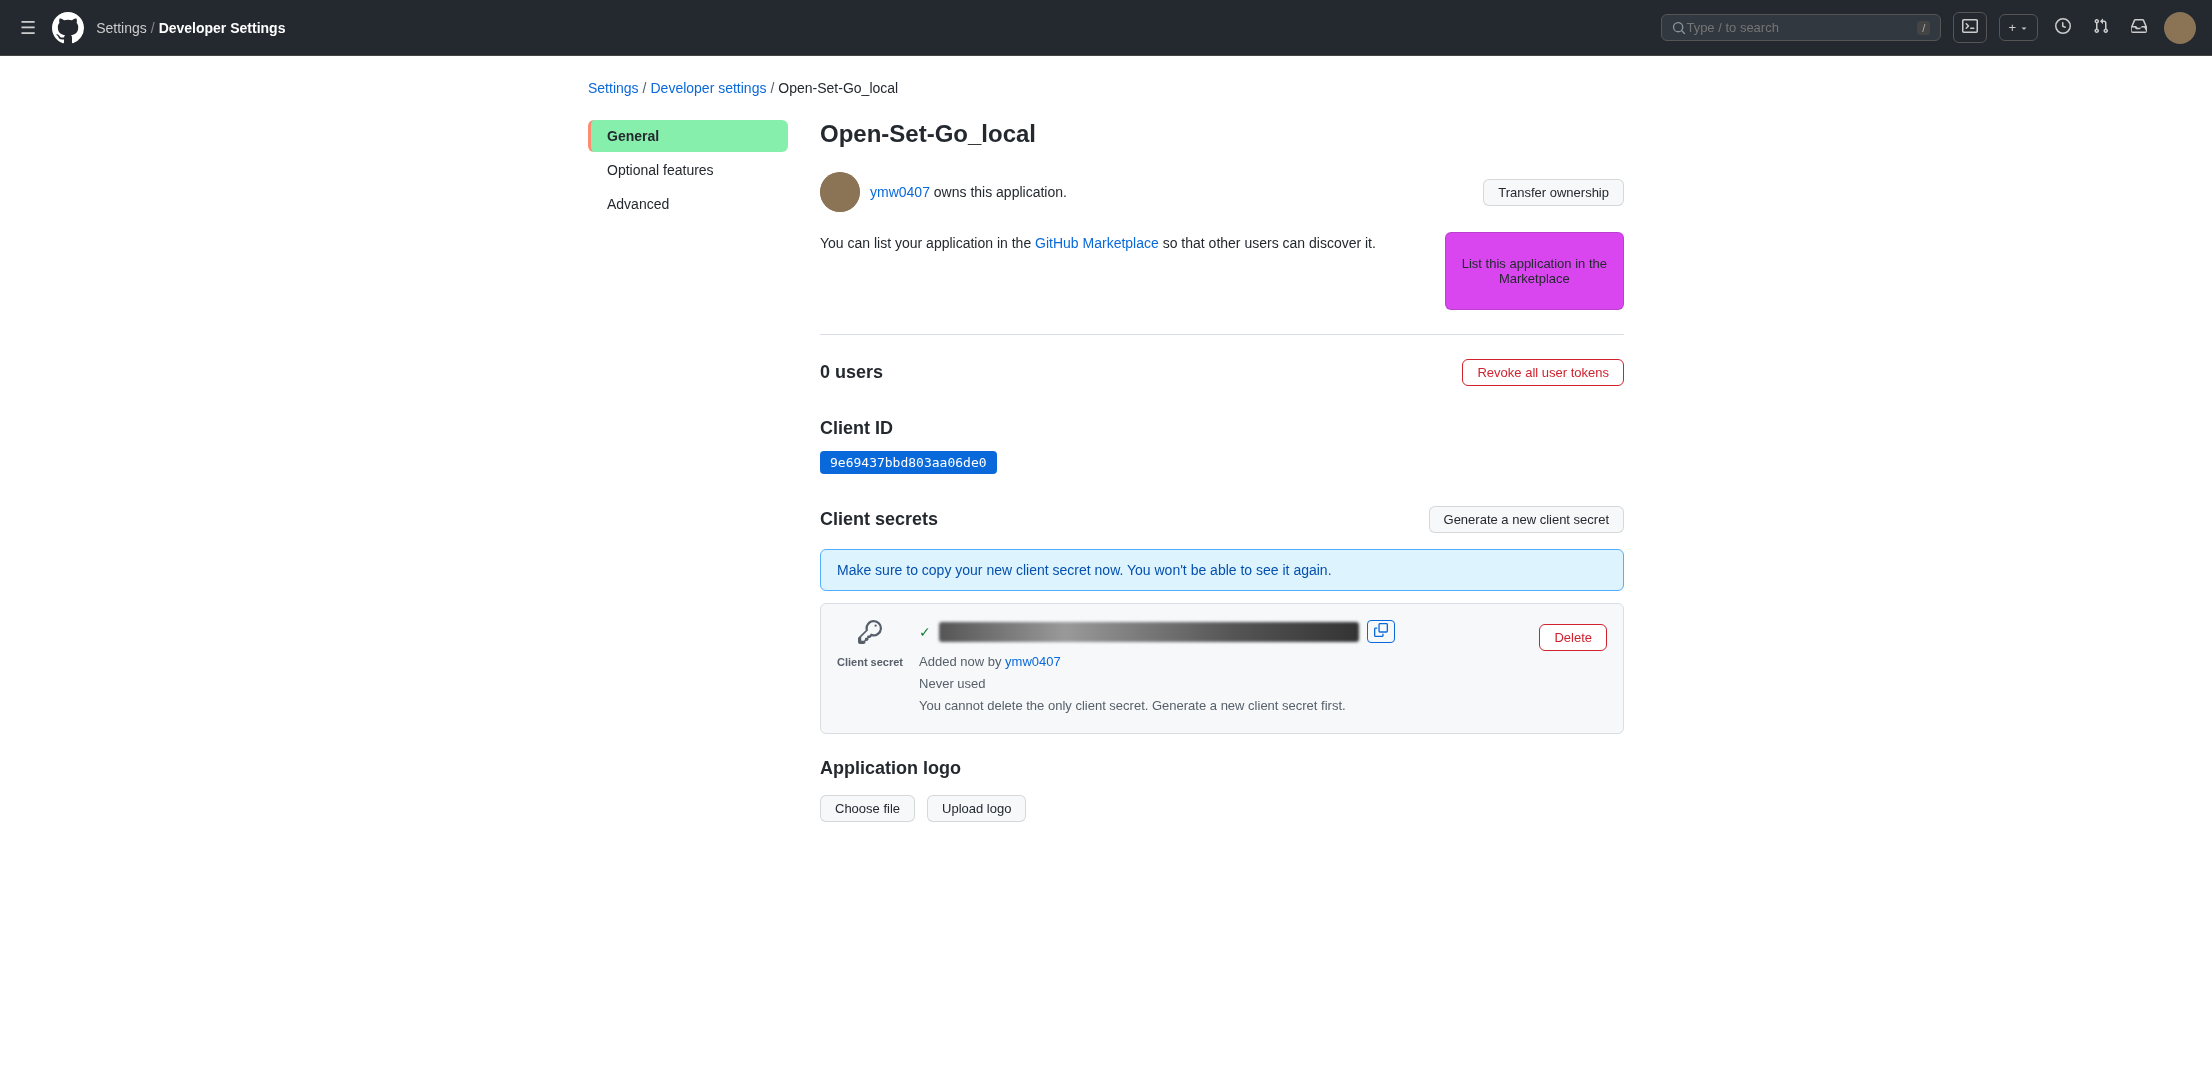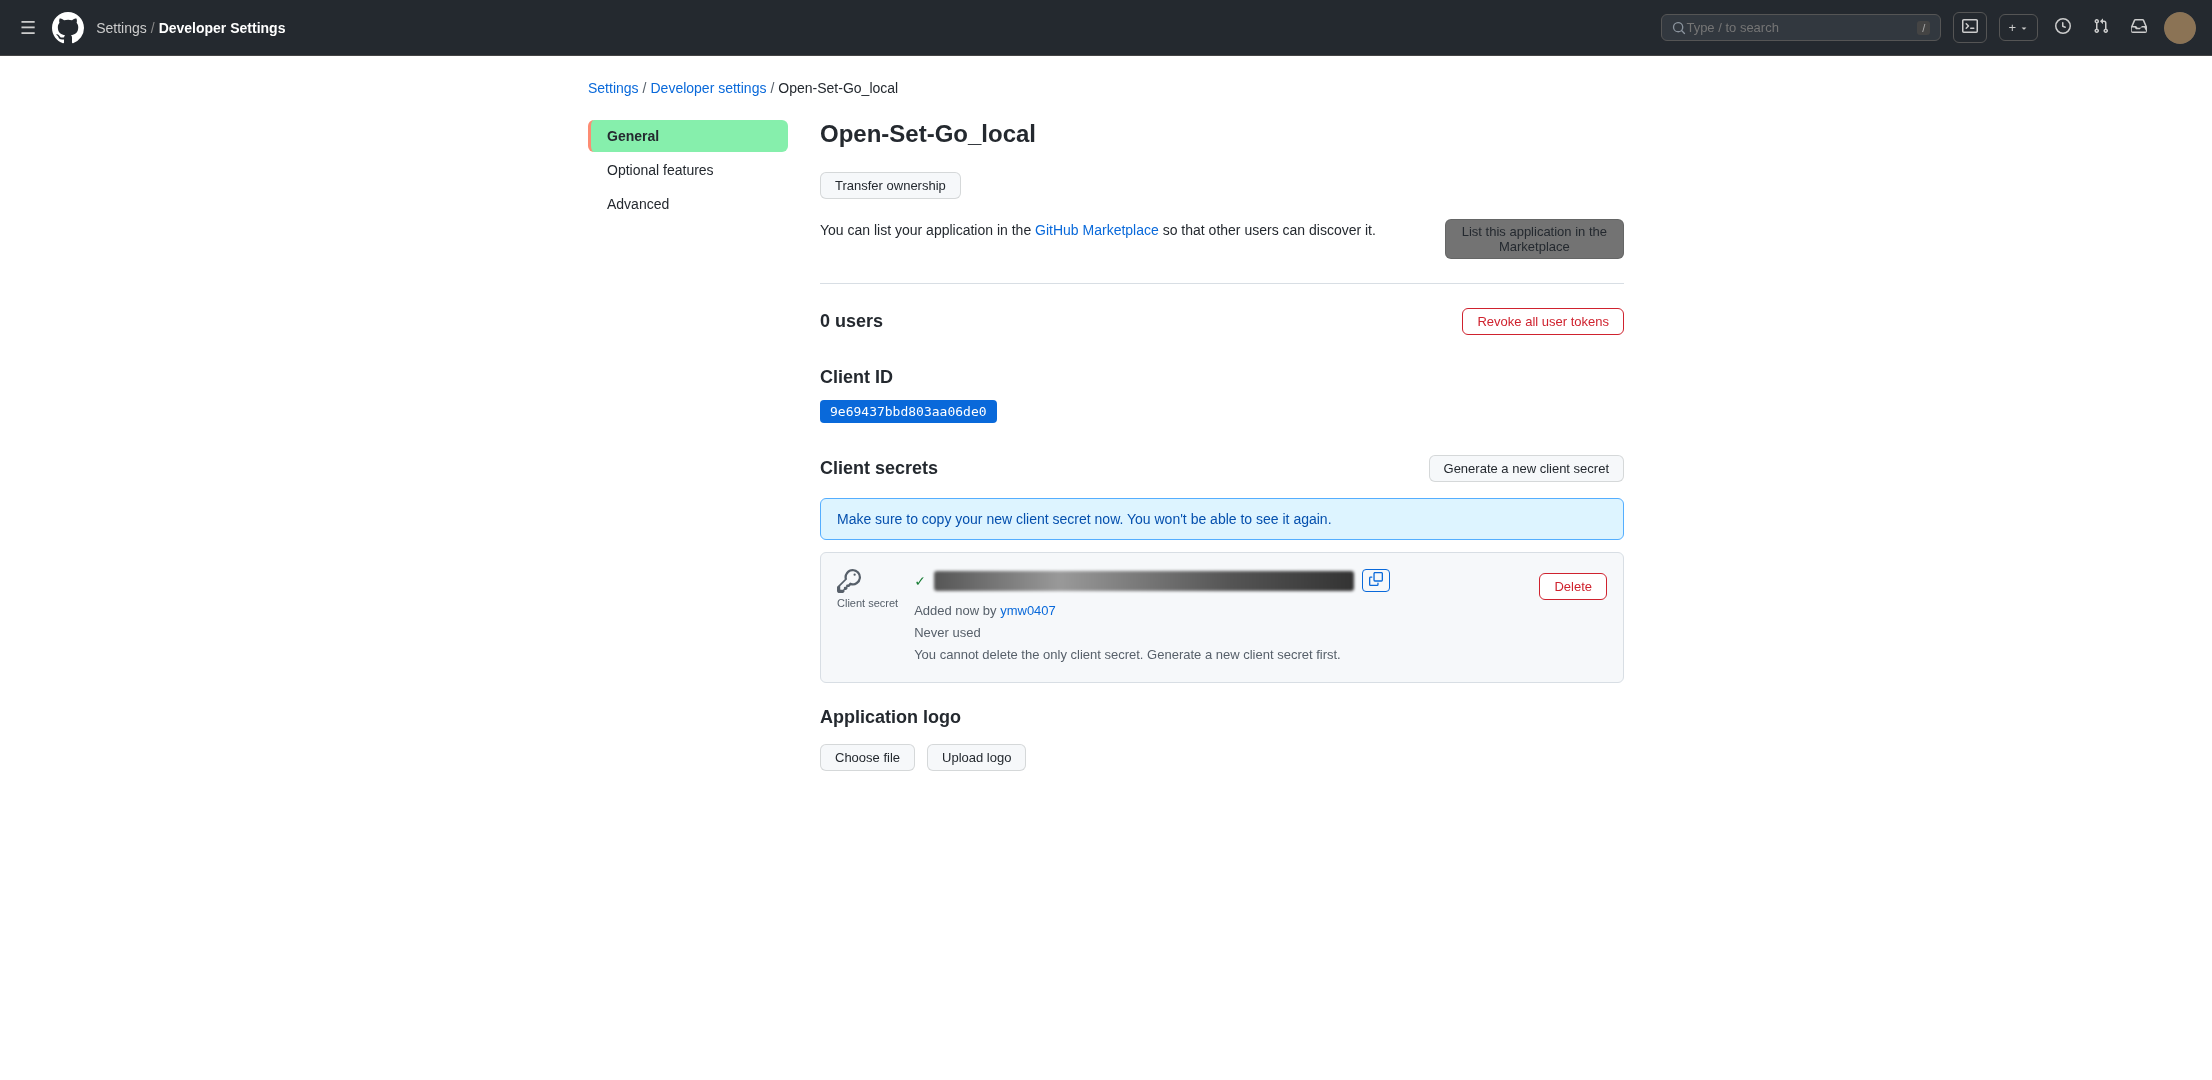"ymw0407 owns this application." div { html: none -> <div> <div> <svg> <circle></circle> </svg> </div> <span> <a>ymw0407</a> <span> </span><span>owns this application.</span> </span> </div> }
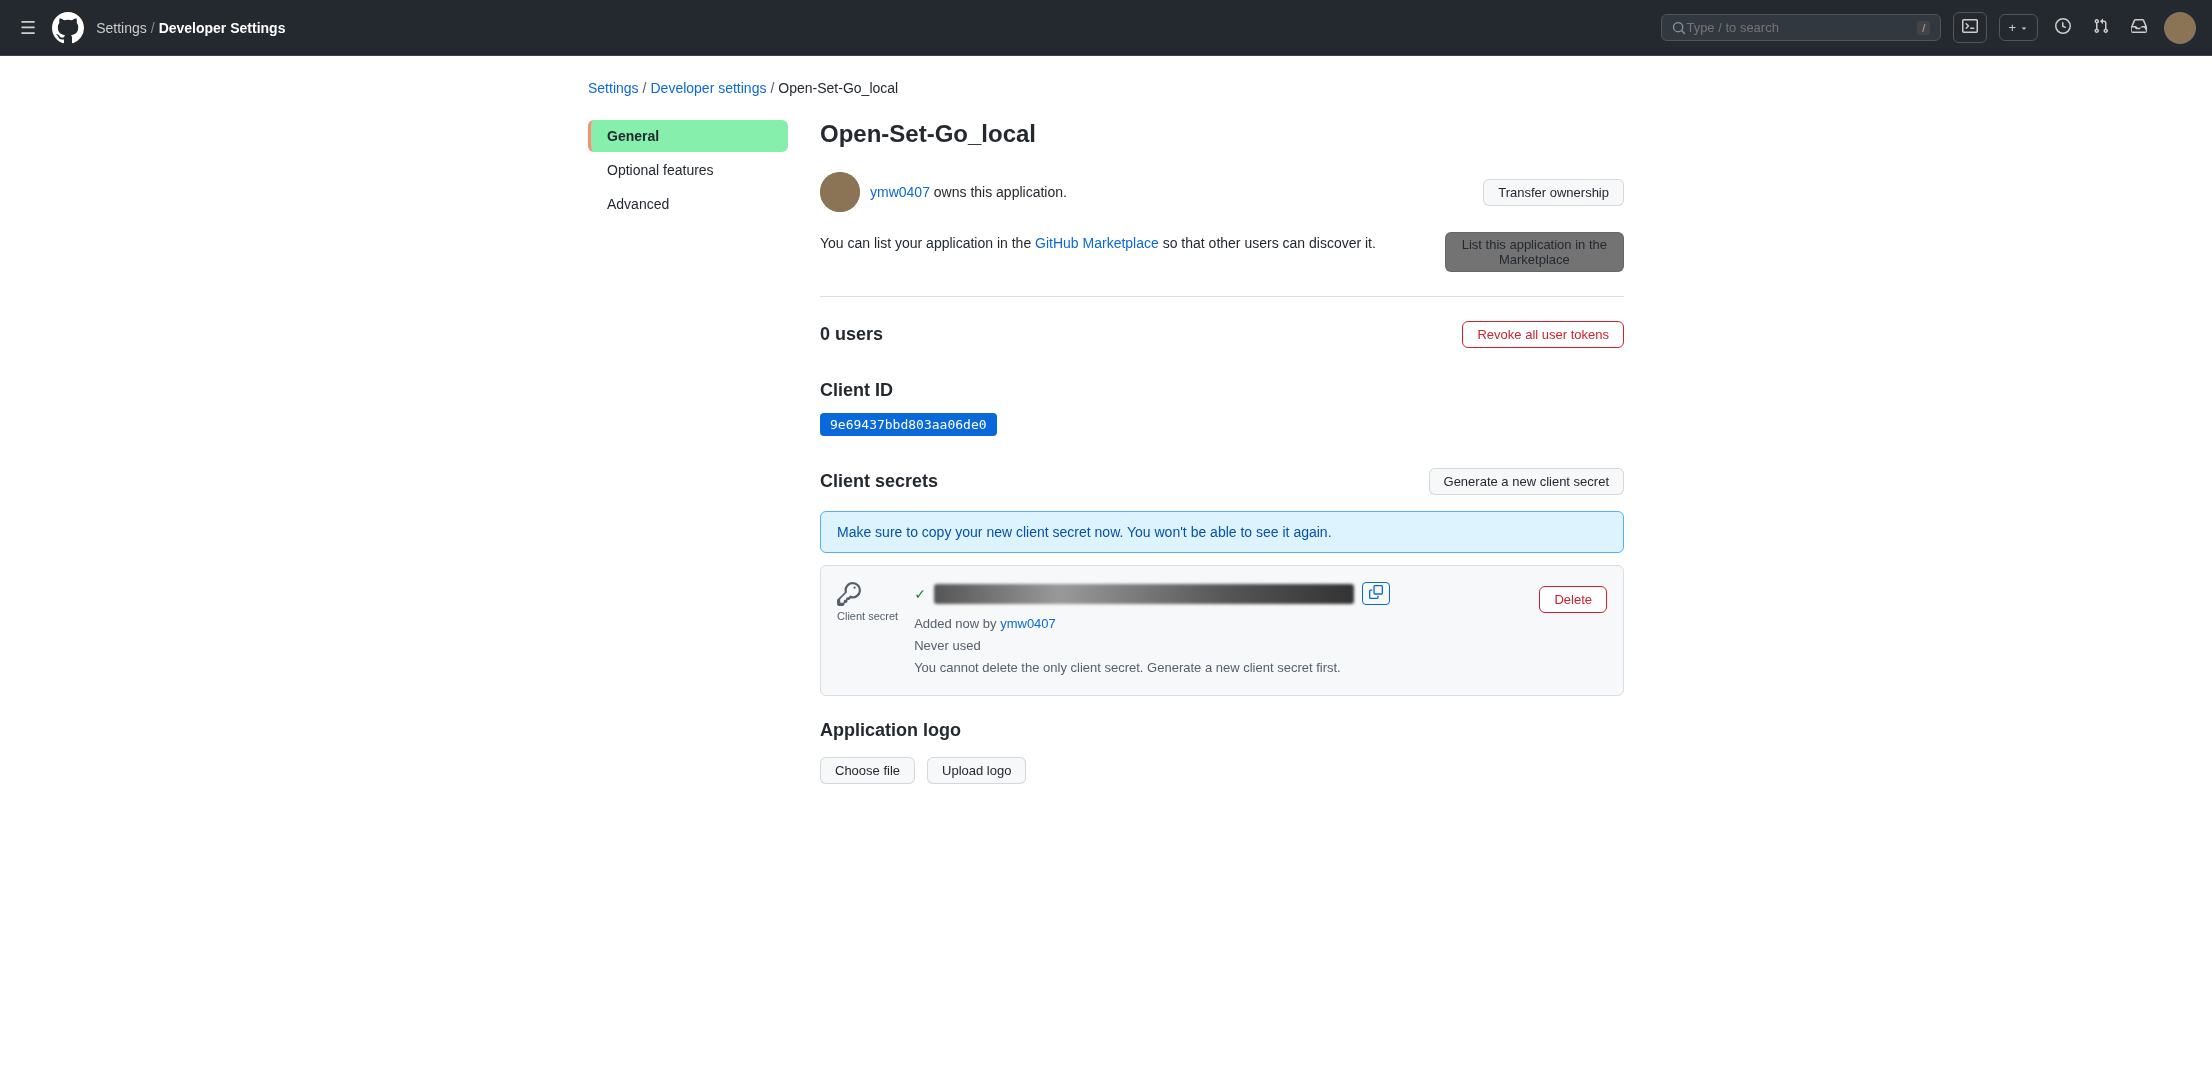"List this application in the" button { background: #737373 -> #d946ef; padding: 4px 16px -> 23px 16px }
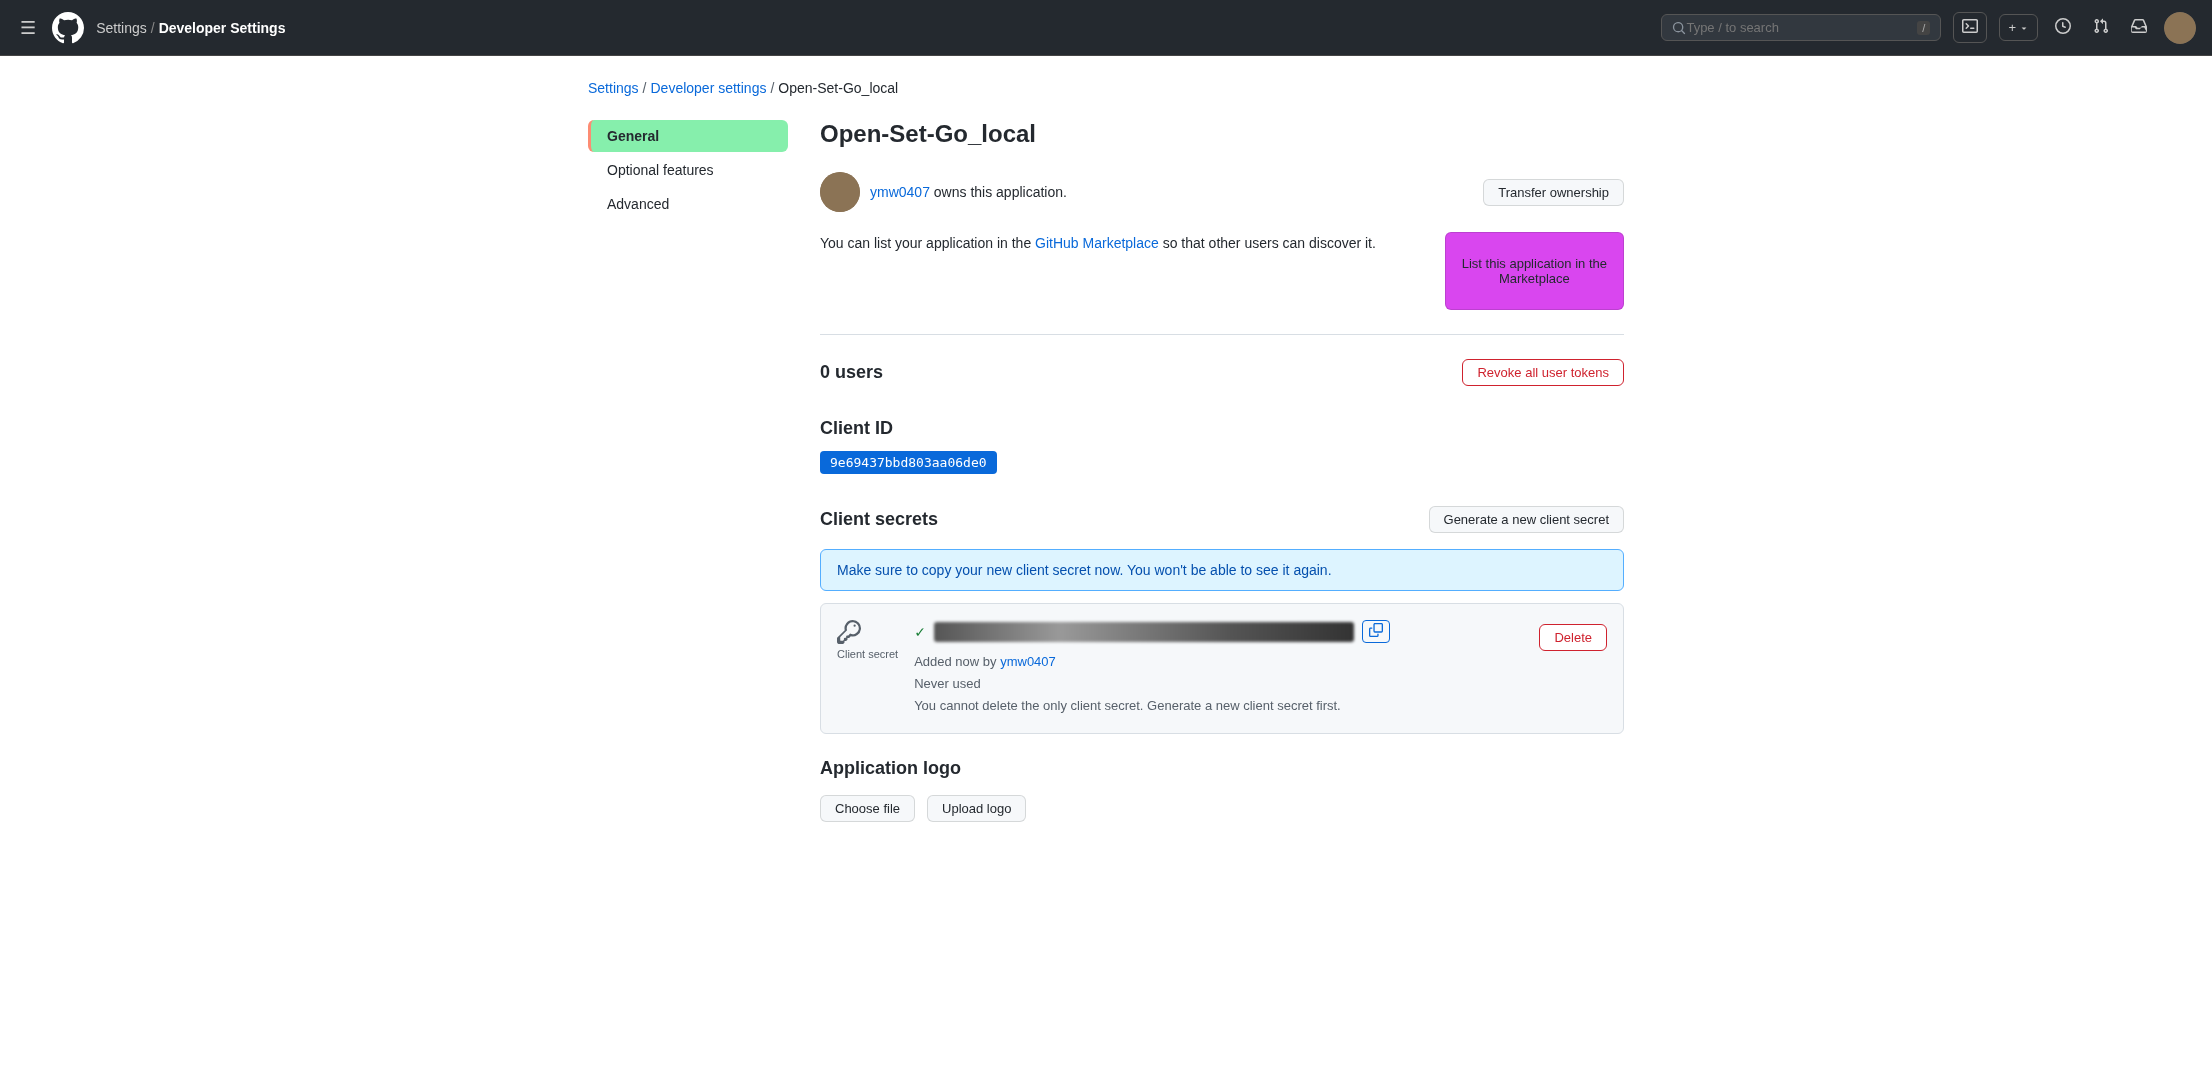"Client secret" div { align-items: none -> center; font-weight: none -> bold; gap: 4px -> 12px }
